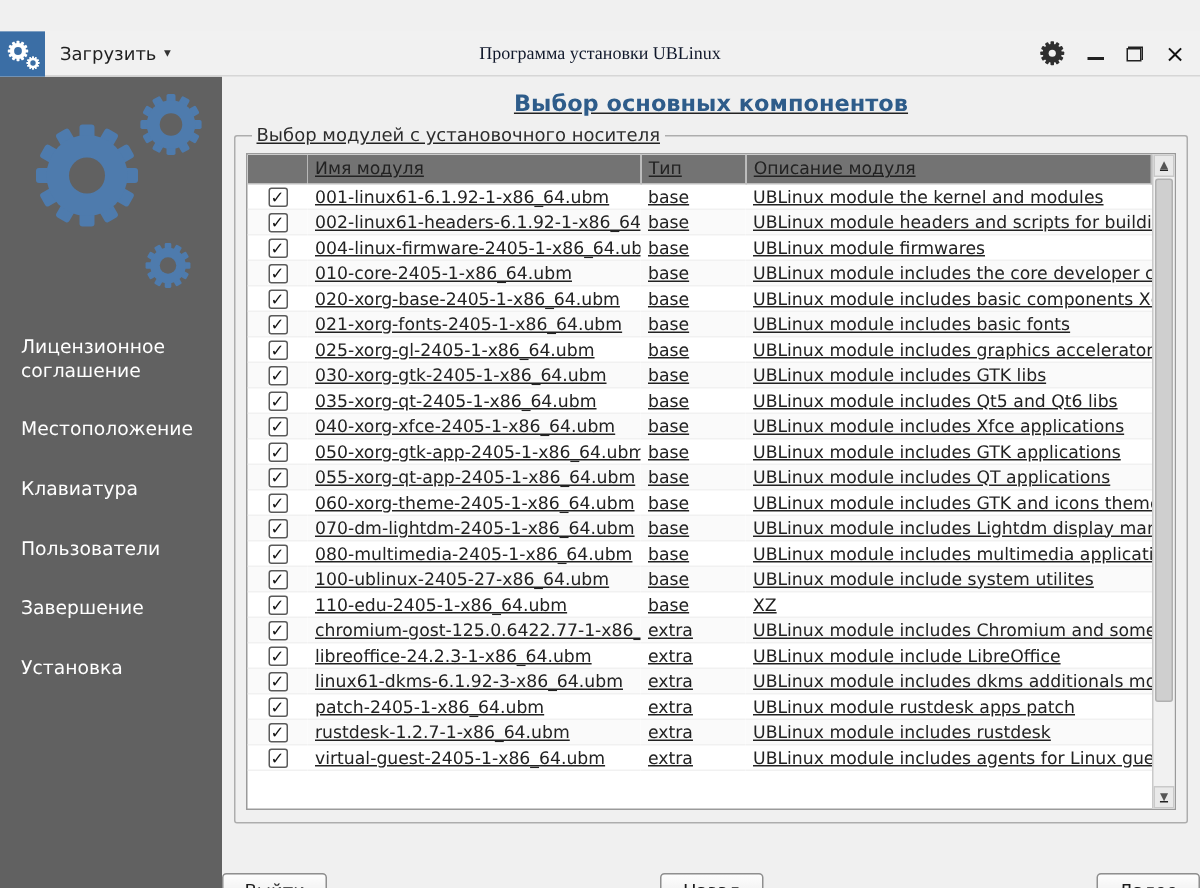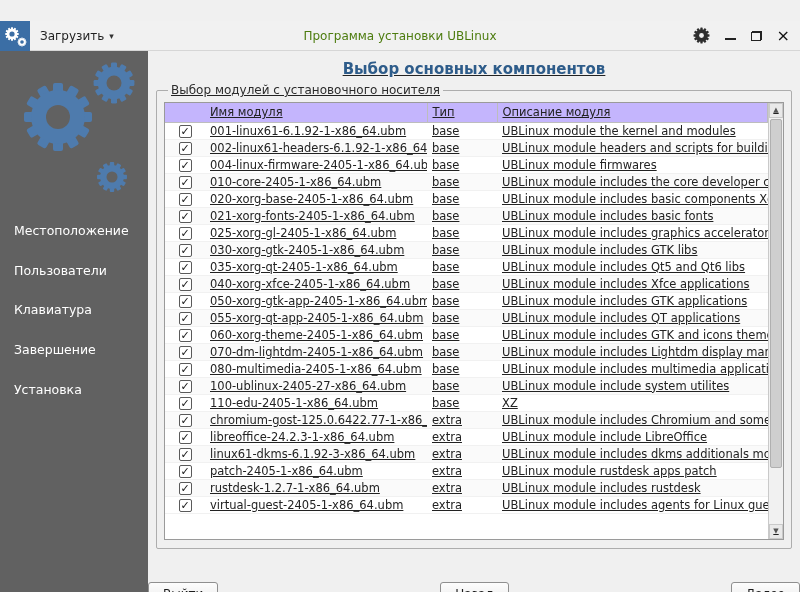"Программа установки UBLinux" .win-title { color: #4d7c0f -> #0f172a; font-family: none -> Liberation Serif, serif }
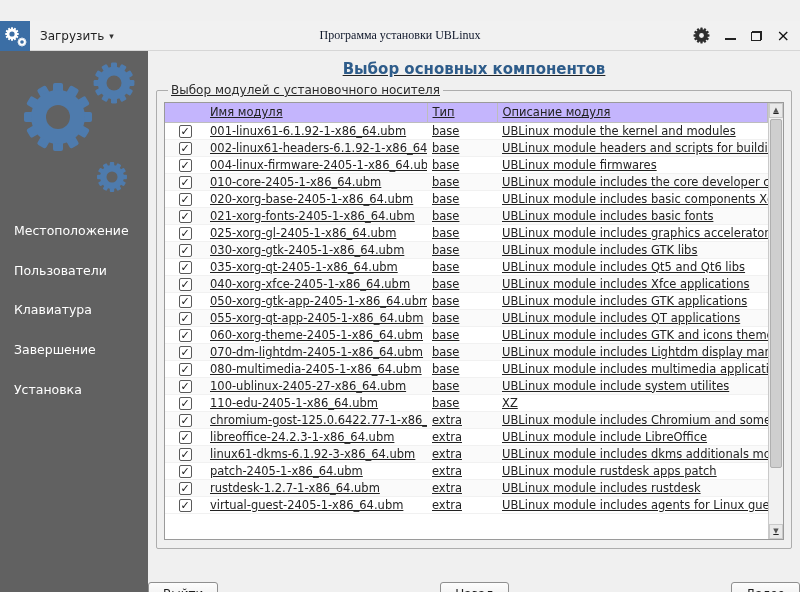"Имя модуля" table.modules th { background: #c4b5fd -> #737373 }
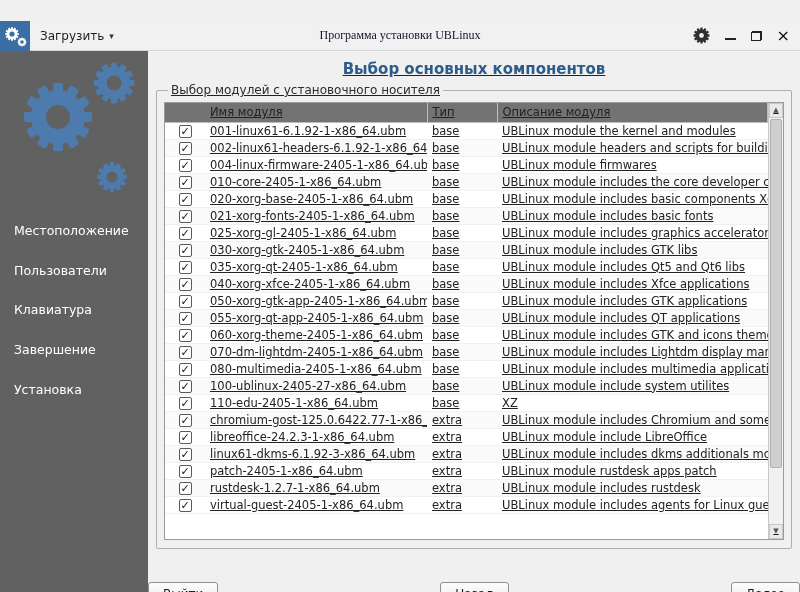"Лицензионное соглашение" div.side-item { html: none -> <div>Лицензионное соглашение</div> }
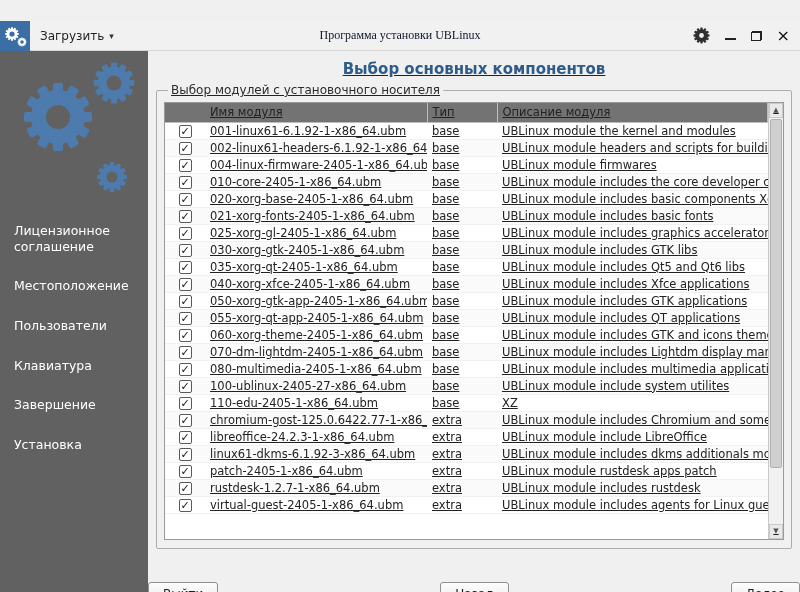"Пользователи" div.side-item { order: before "Клавиатура" -> after "Клавиатура" }
